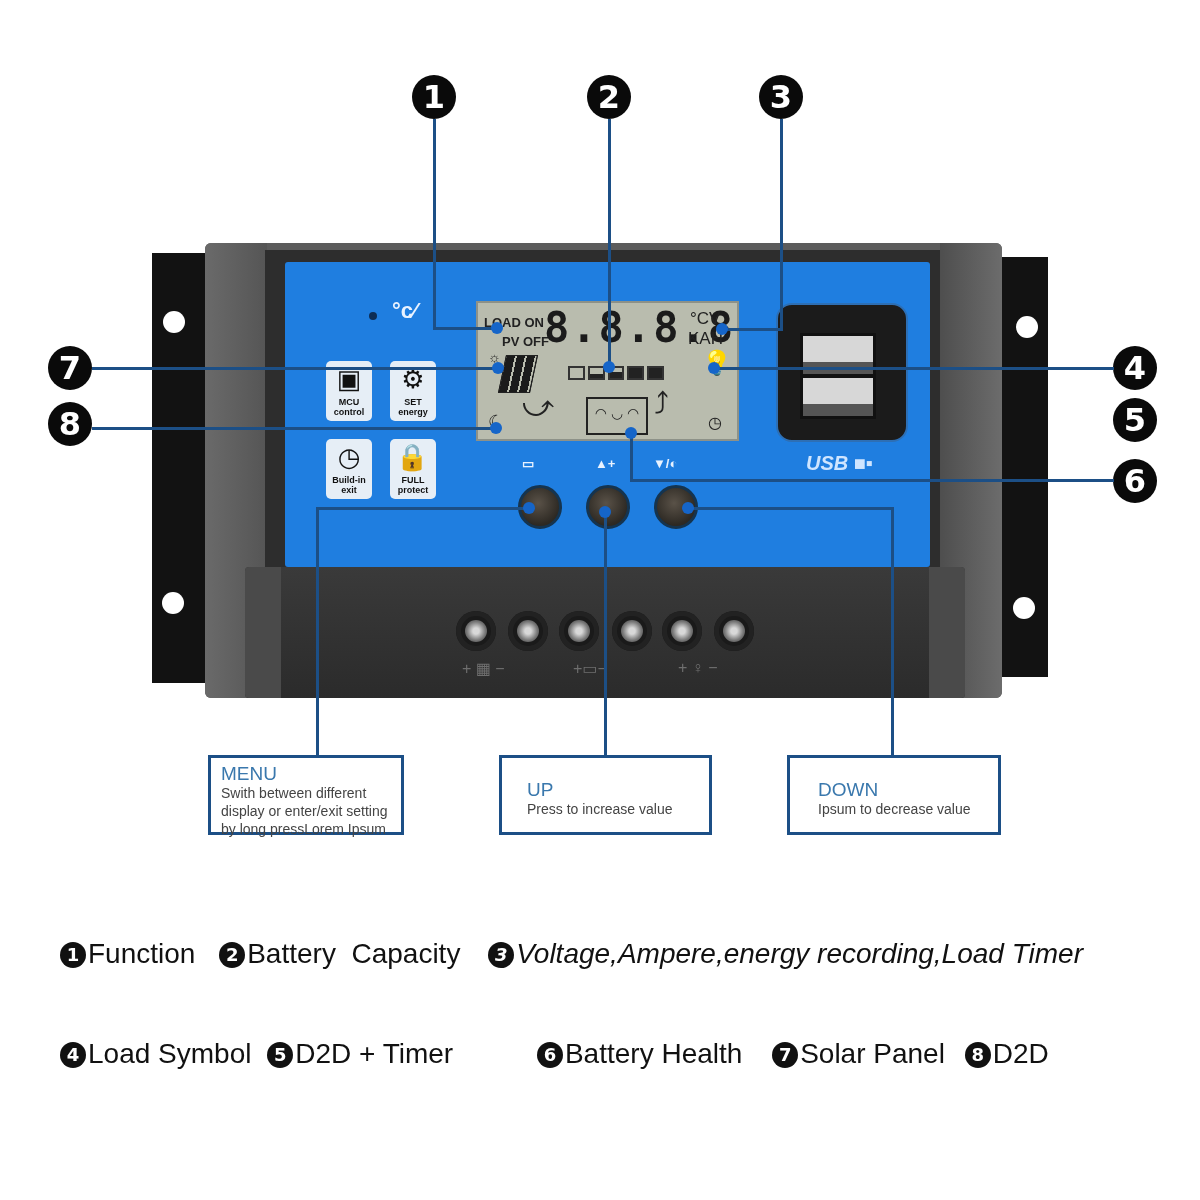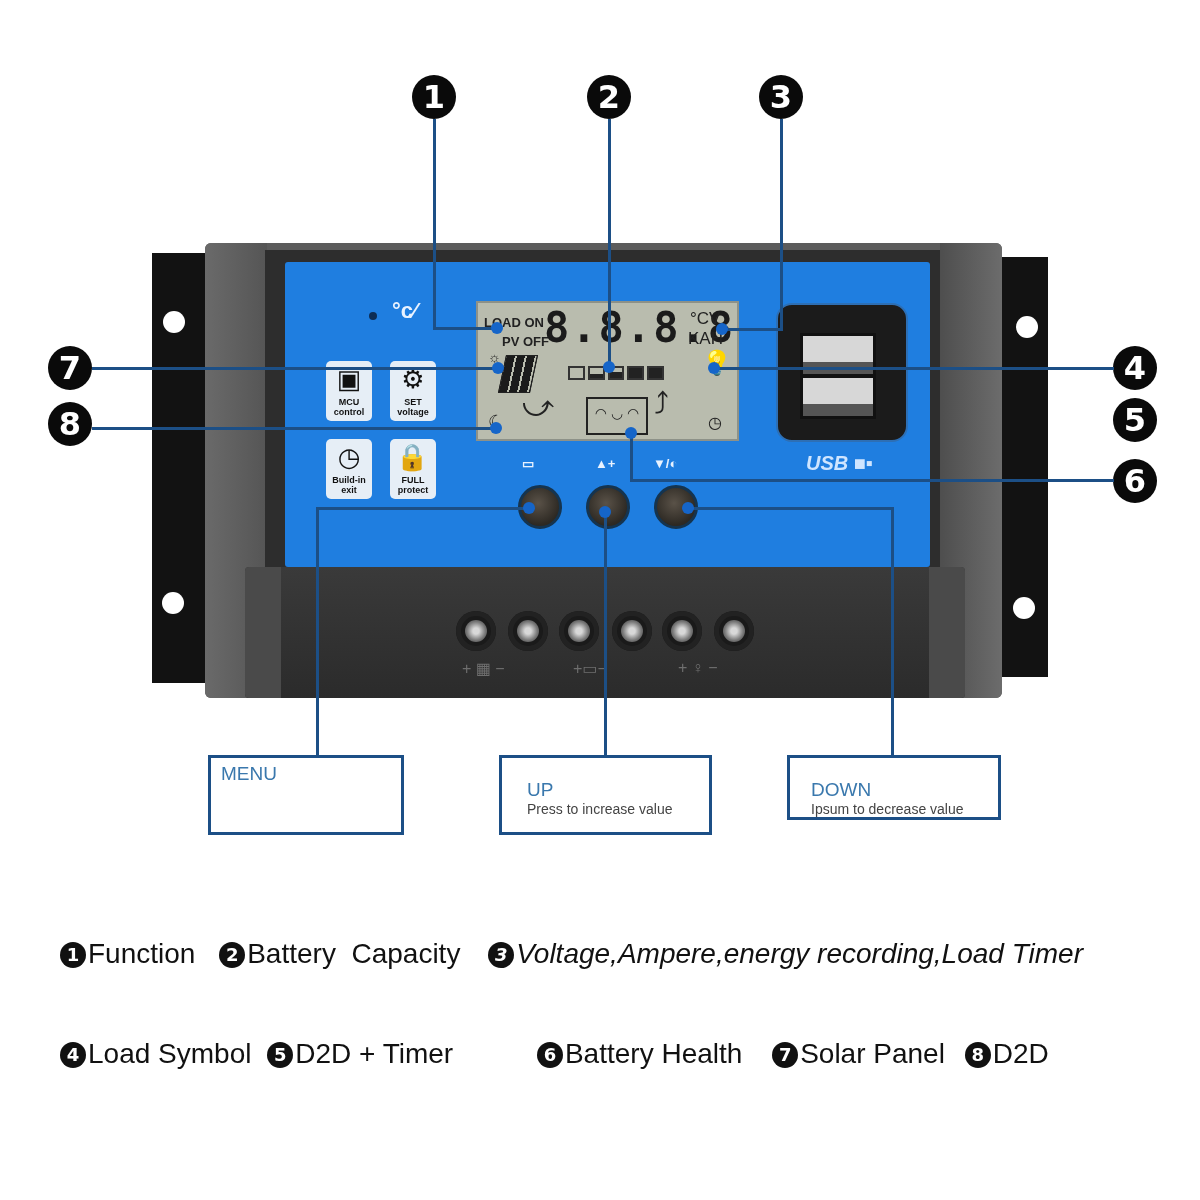"voltage" span.lbl { text: voltage -> energy }
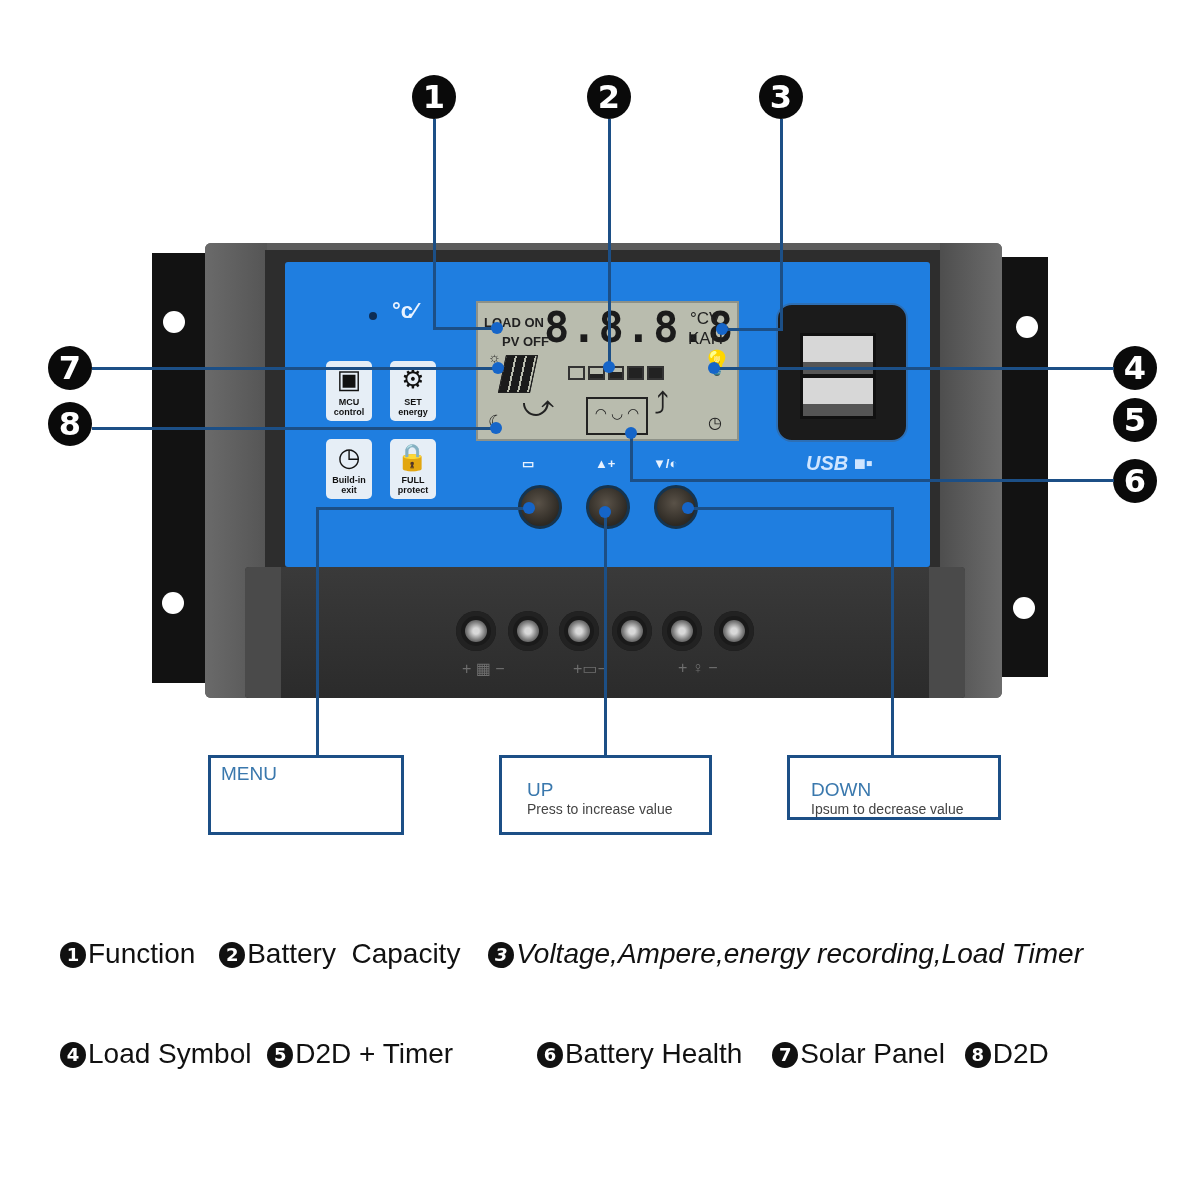"Swith between different display or" span.info-desc { html: none -> <span>Swith between different display or enter/exit setting by long pressLorem Ipsum</span> }
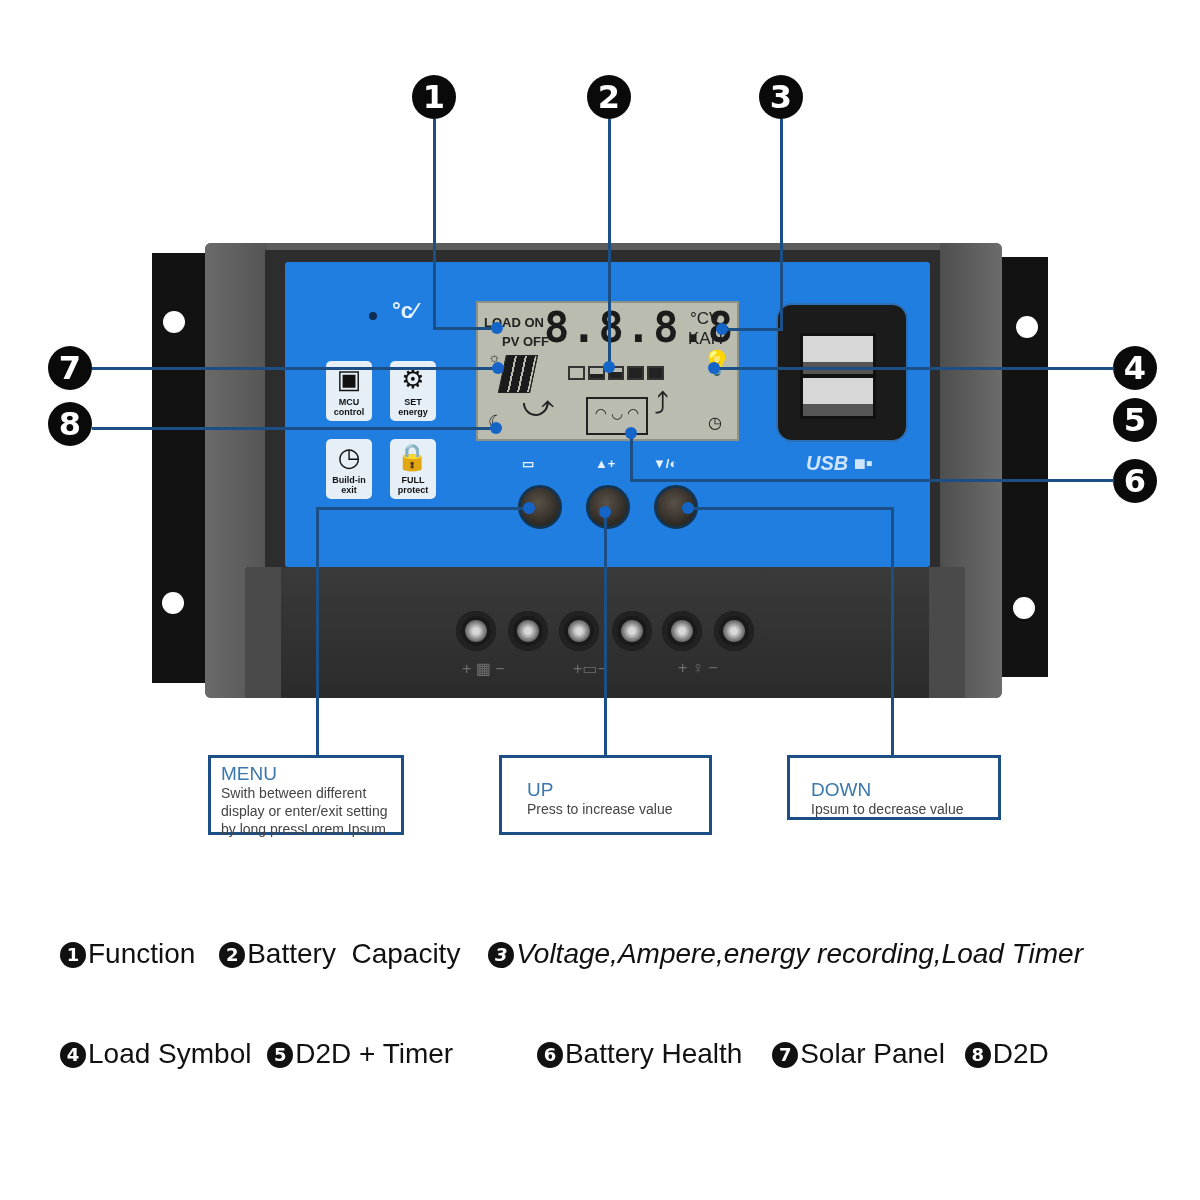"DOWN" div.info-box { height: 65px -> 80px; padding: 22px 0 0 21px -> 22px 0 0 28px }
